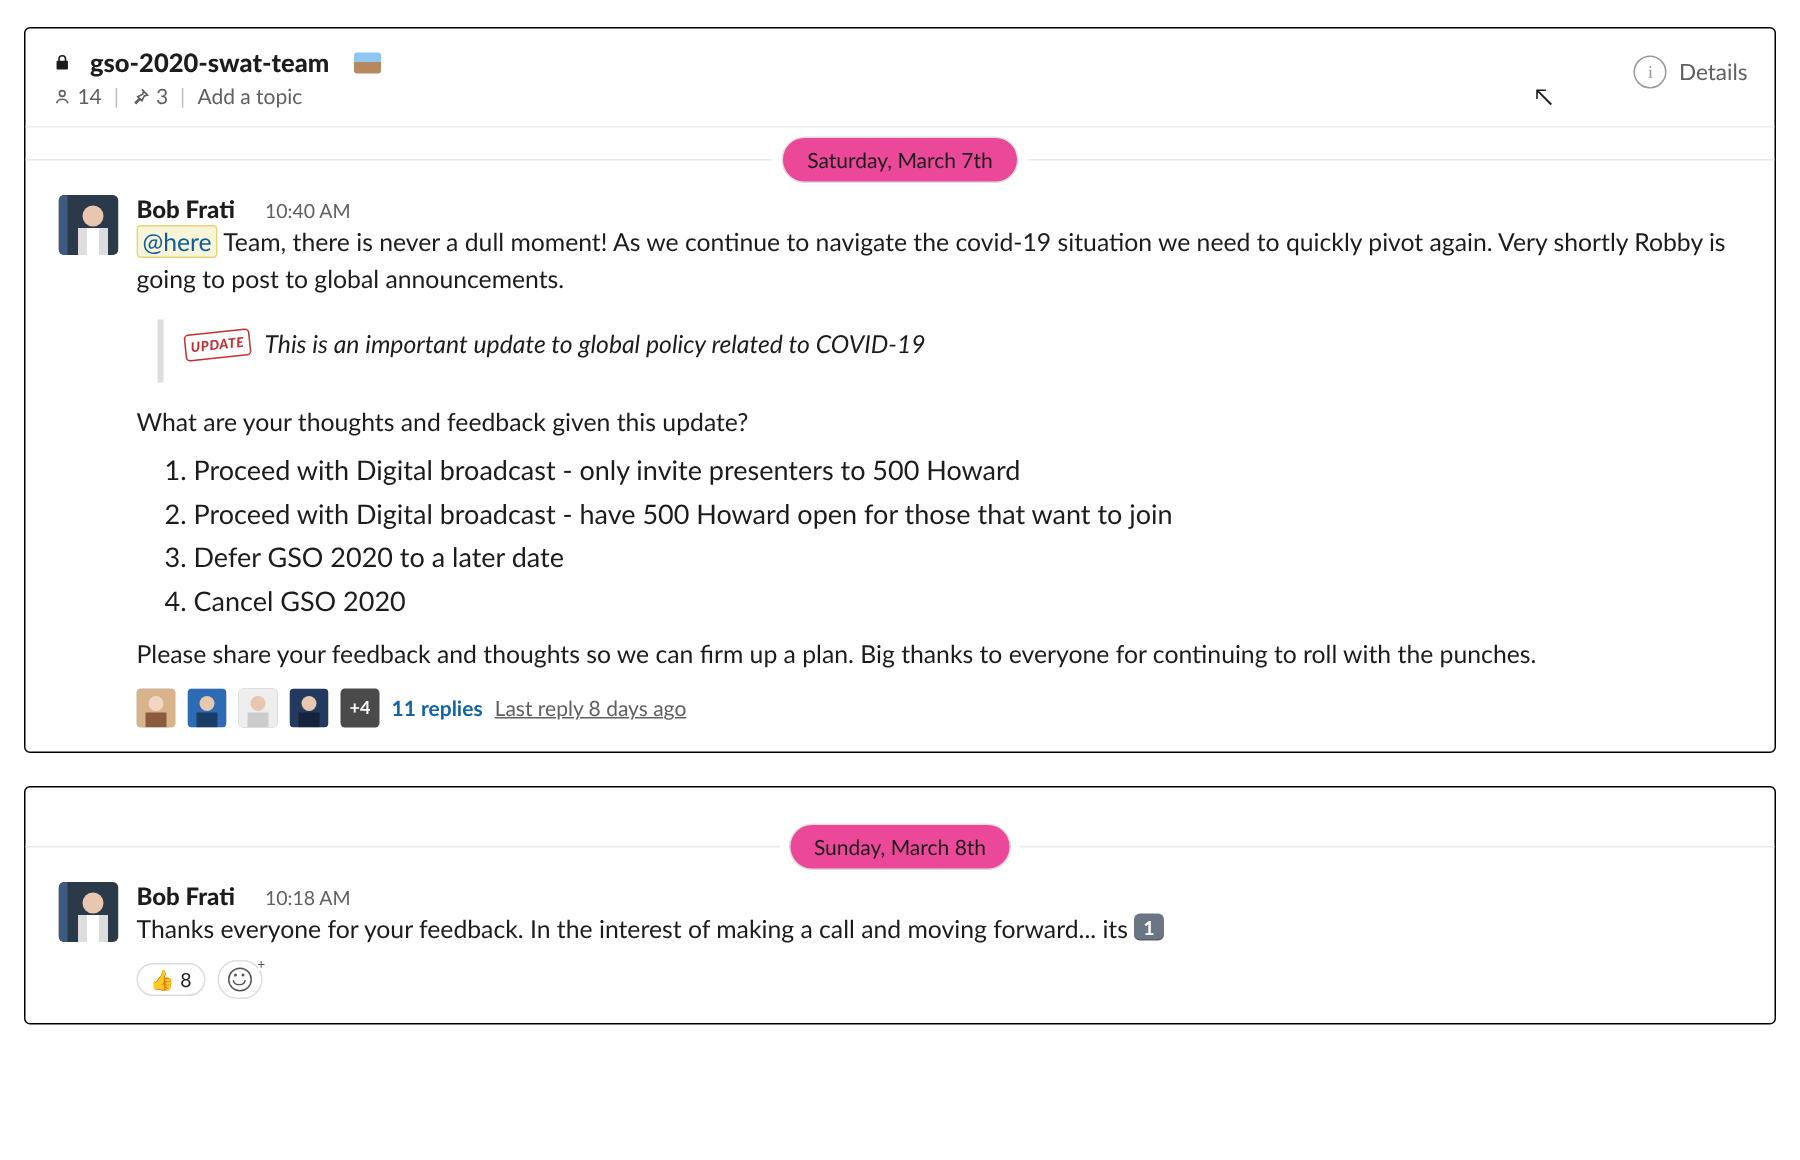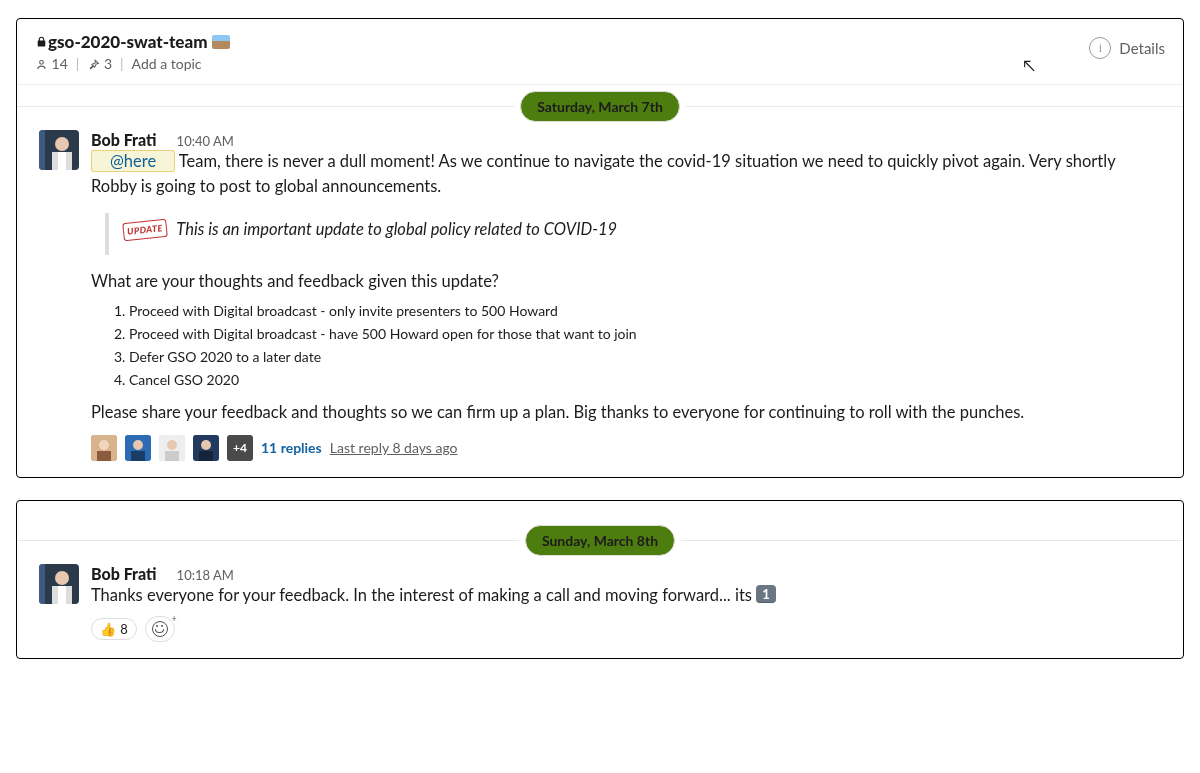"gso-2020-swat-team" .chan { gap: 0 -> 12px }
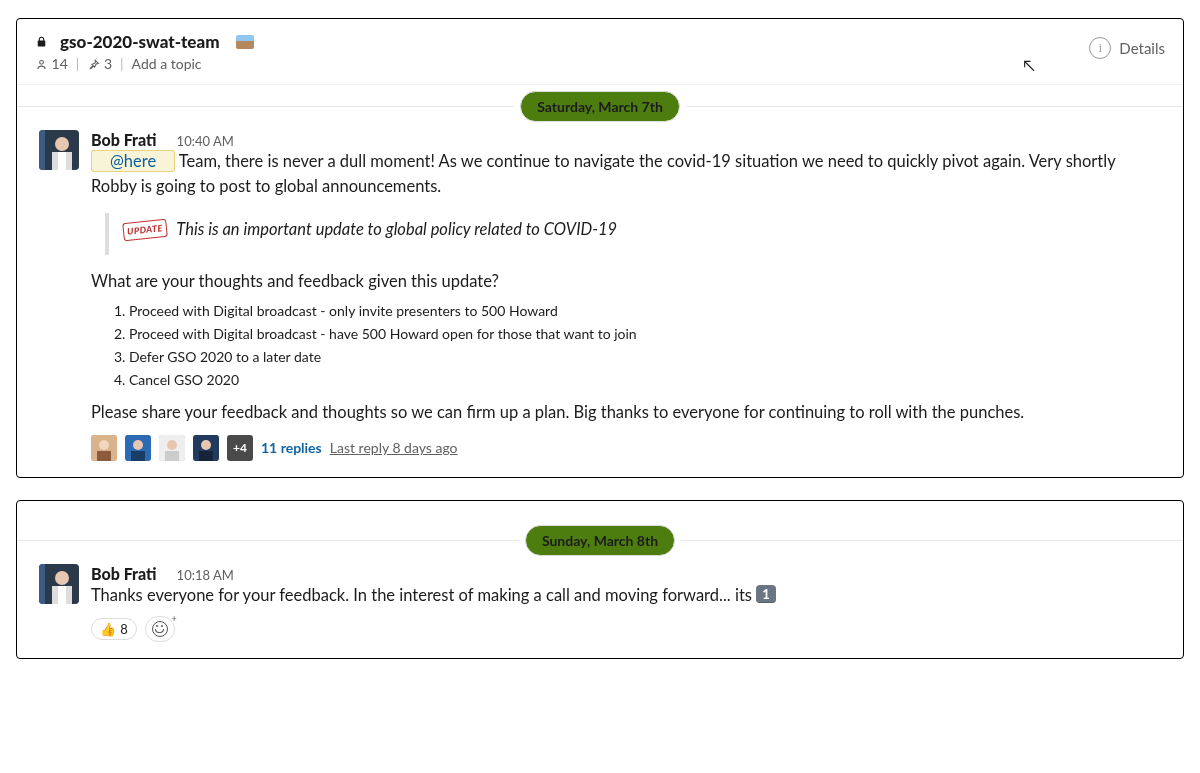"Saturday, March 7th" .date-pill { background: #4d7c0f -> #ec4899; font-weight: 700 -> 400 }
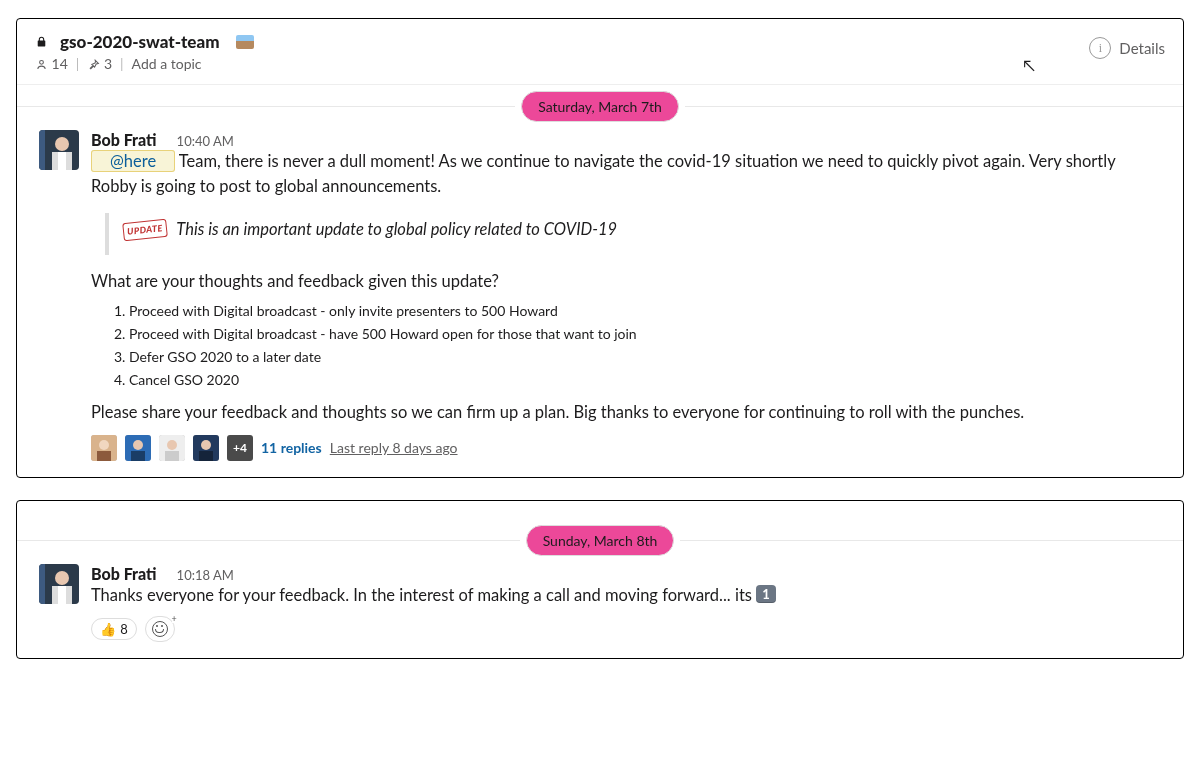"@here" .mention { padding: 1px 19px -> 1px 4px }
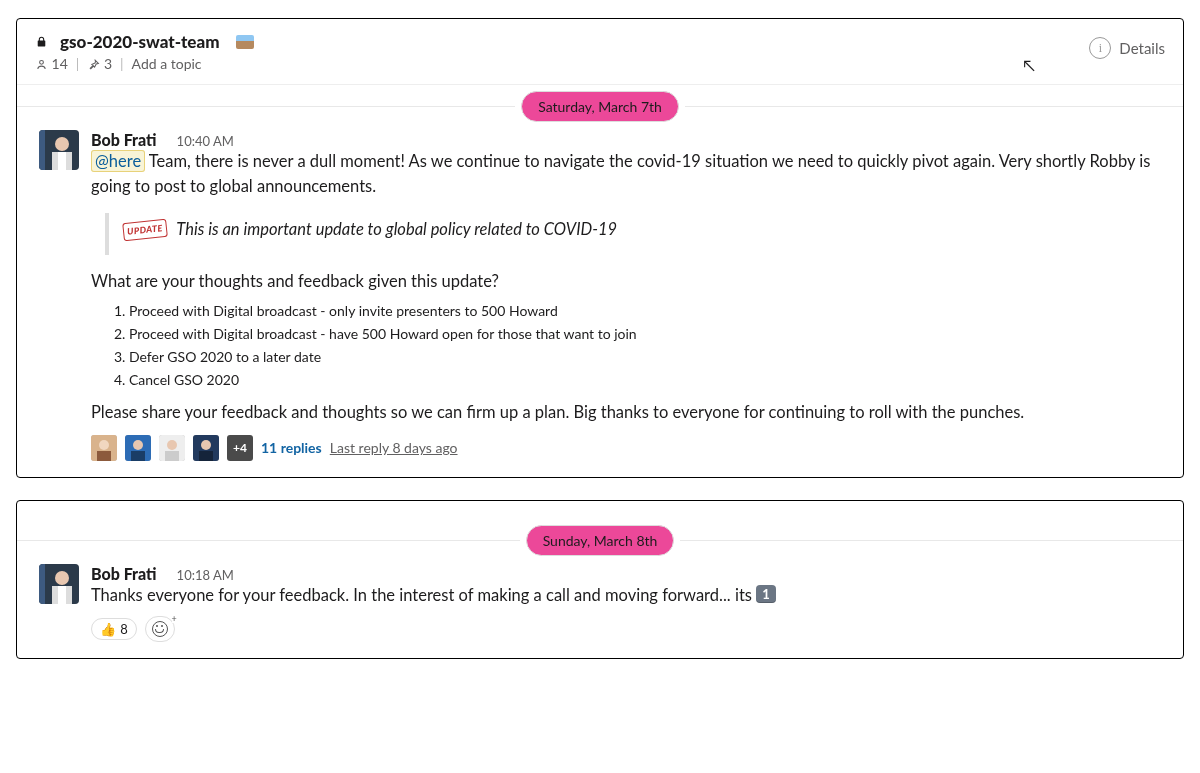"Proceed with Digital broadcast -" ol.opts li { font-size: 14px -> 18px }
